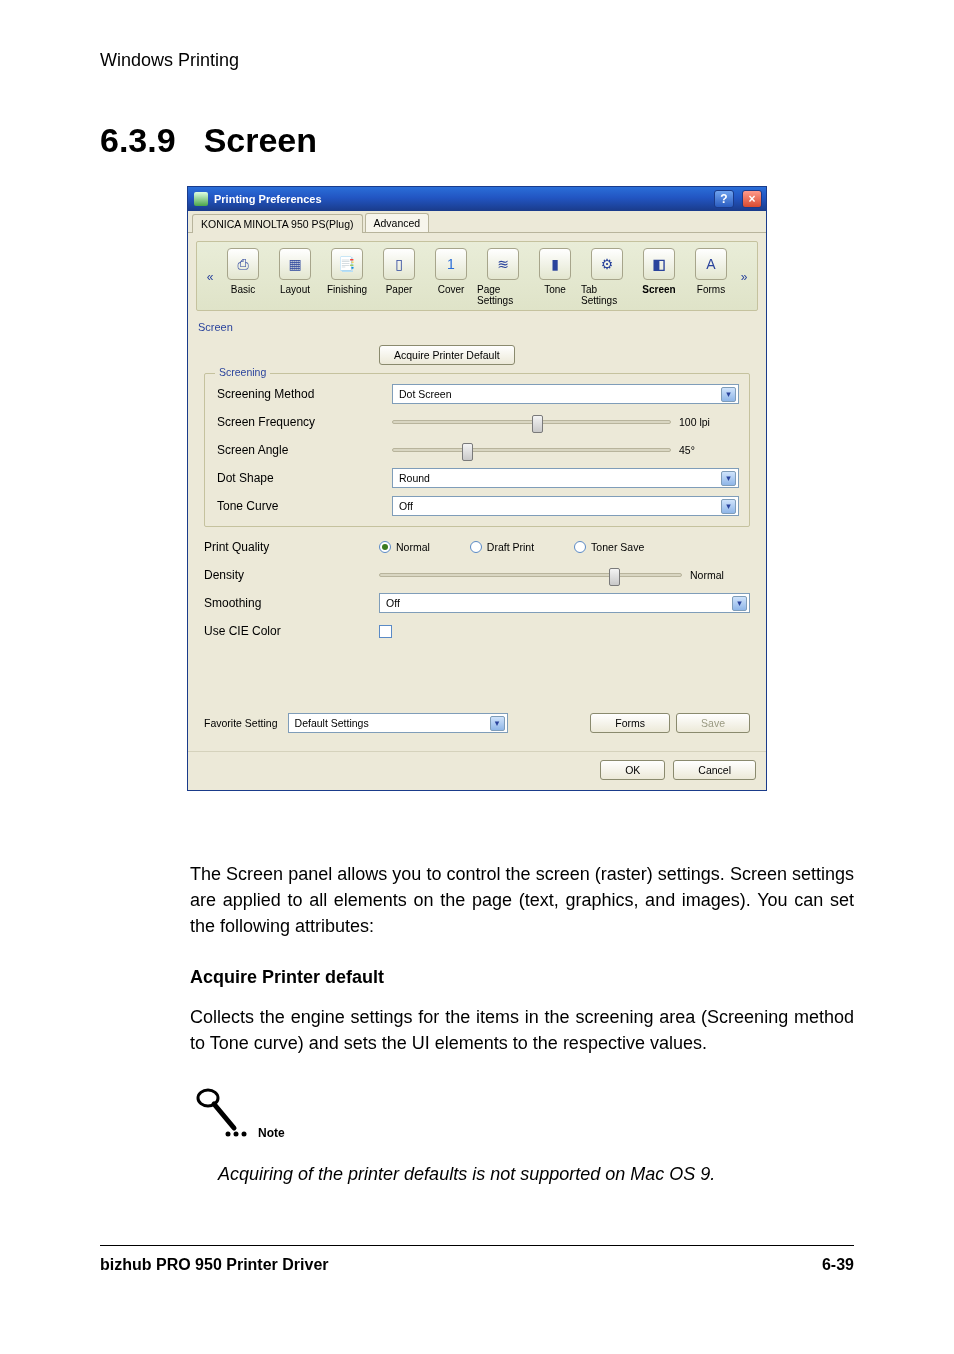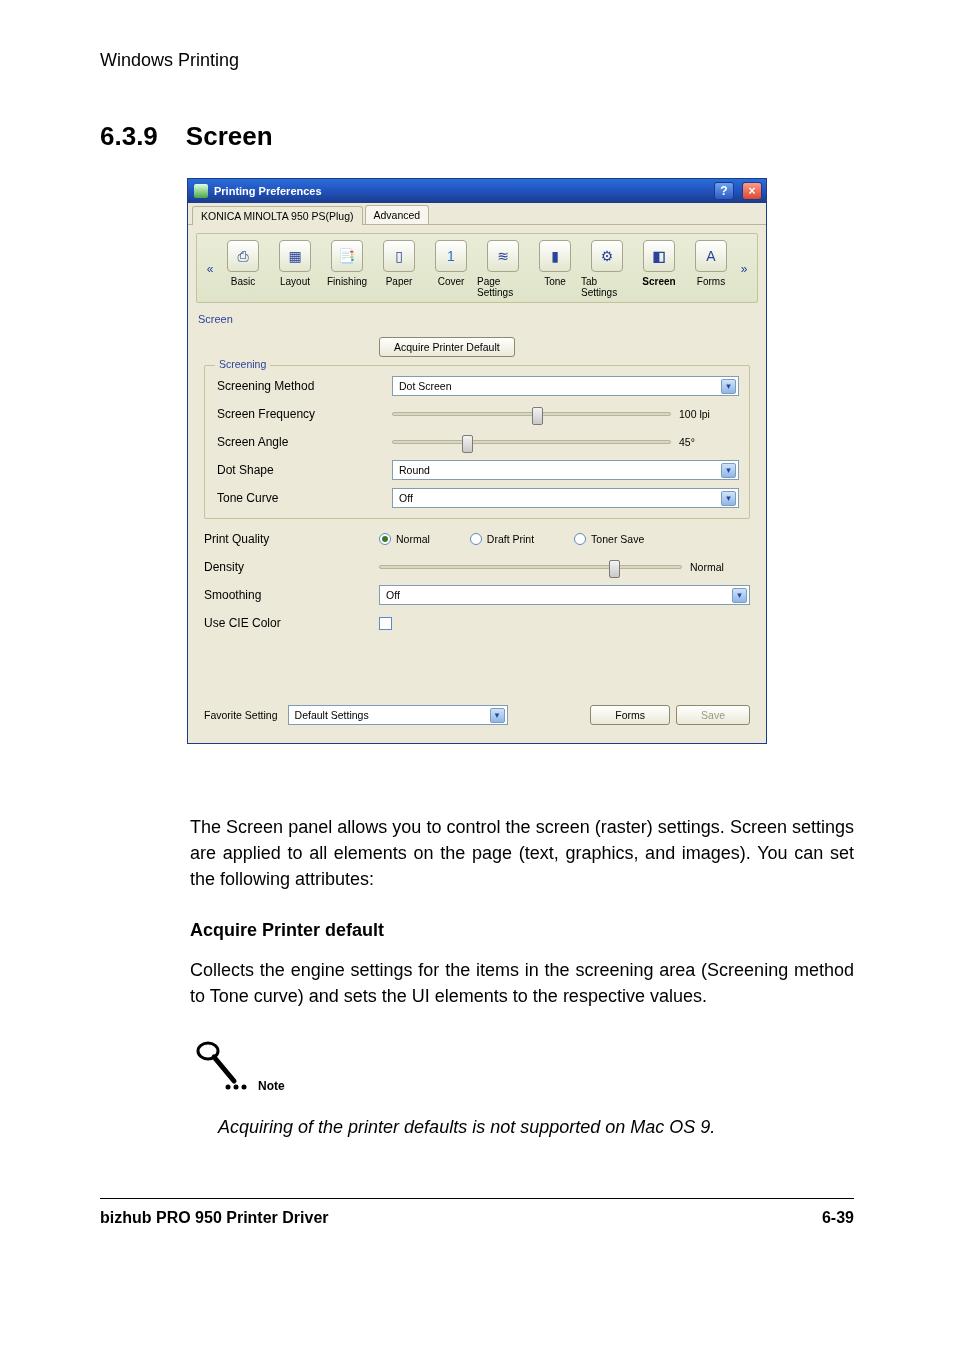"6.3.9" .section-heading { font-size: 26px -> 34px }
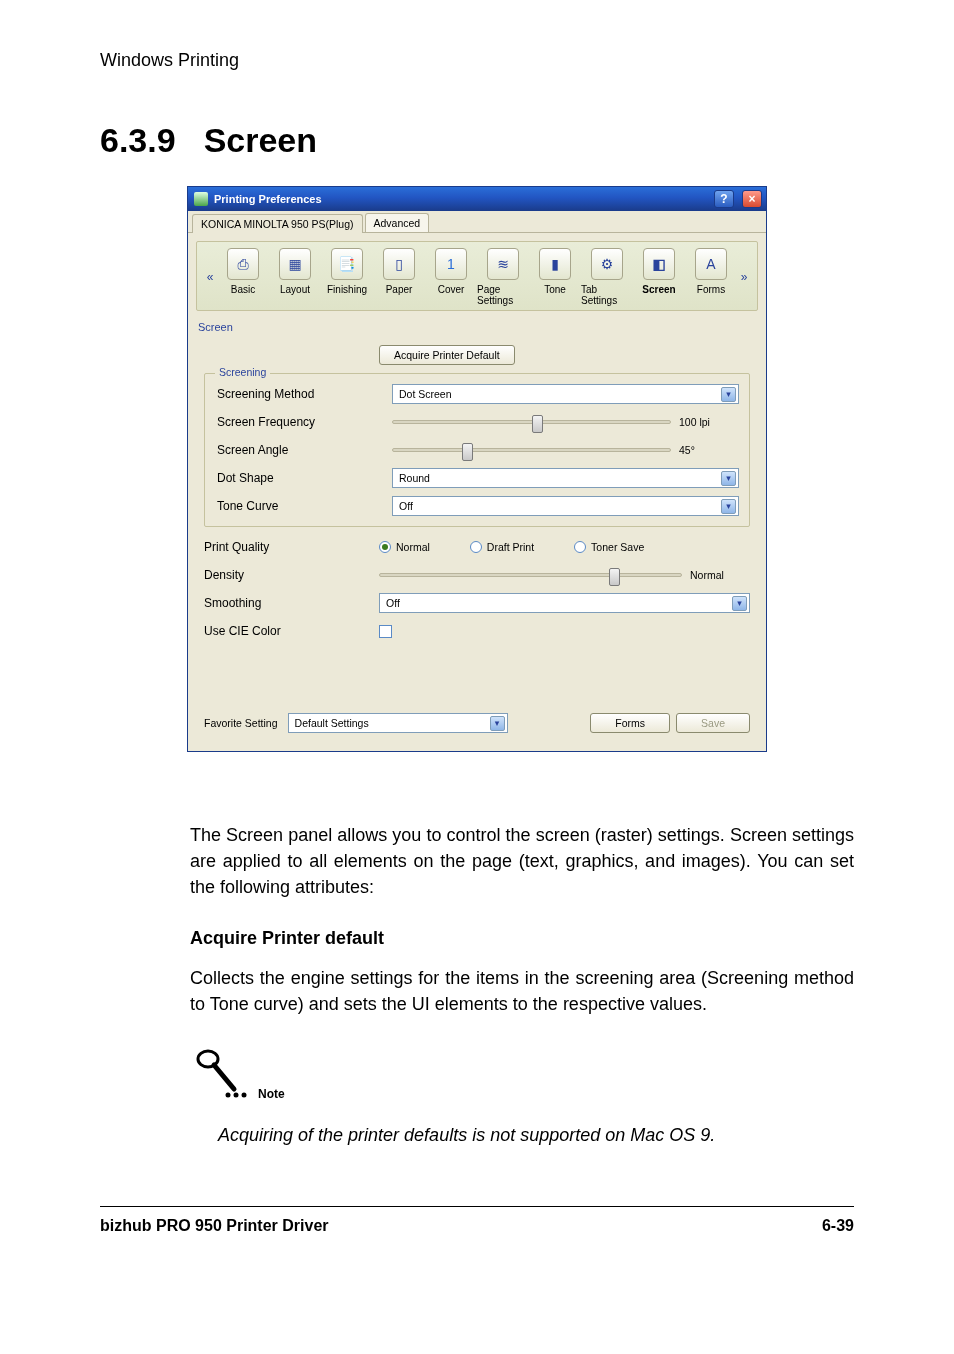"OK" div.btnbar { html: none -> <div> <button>OK</button> <button>Cancel</button> </div> }
